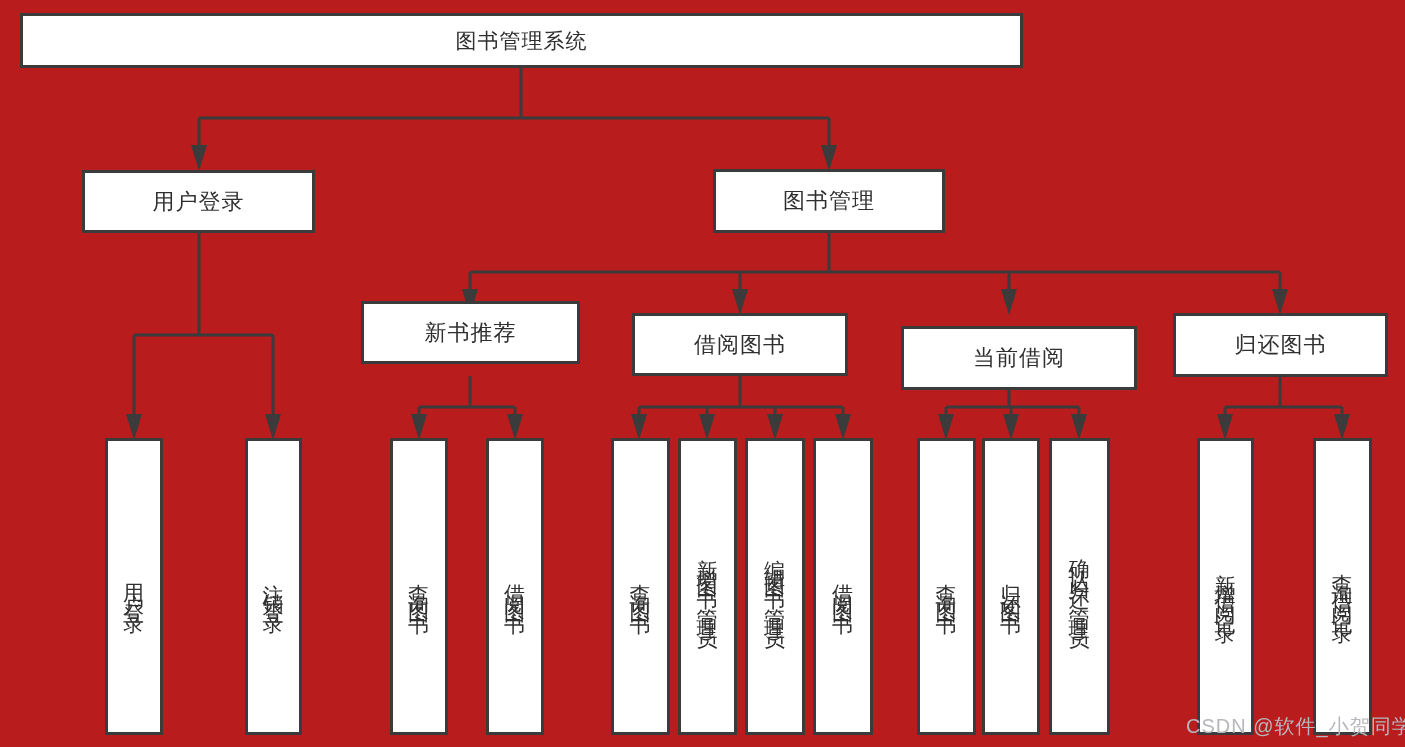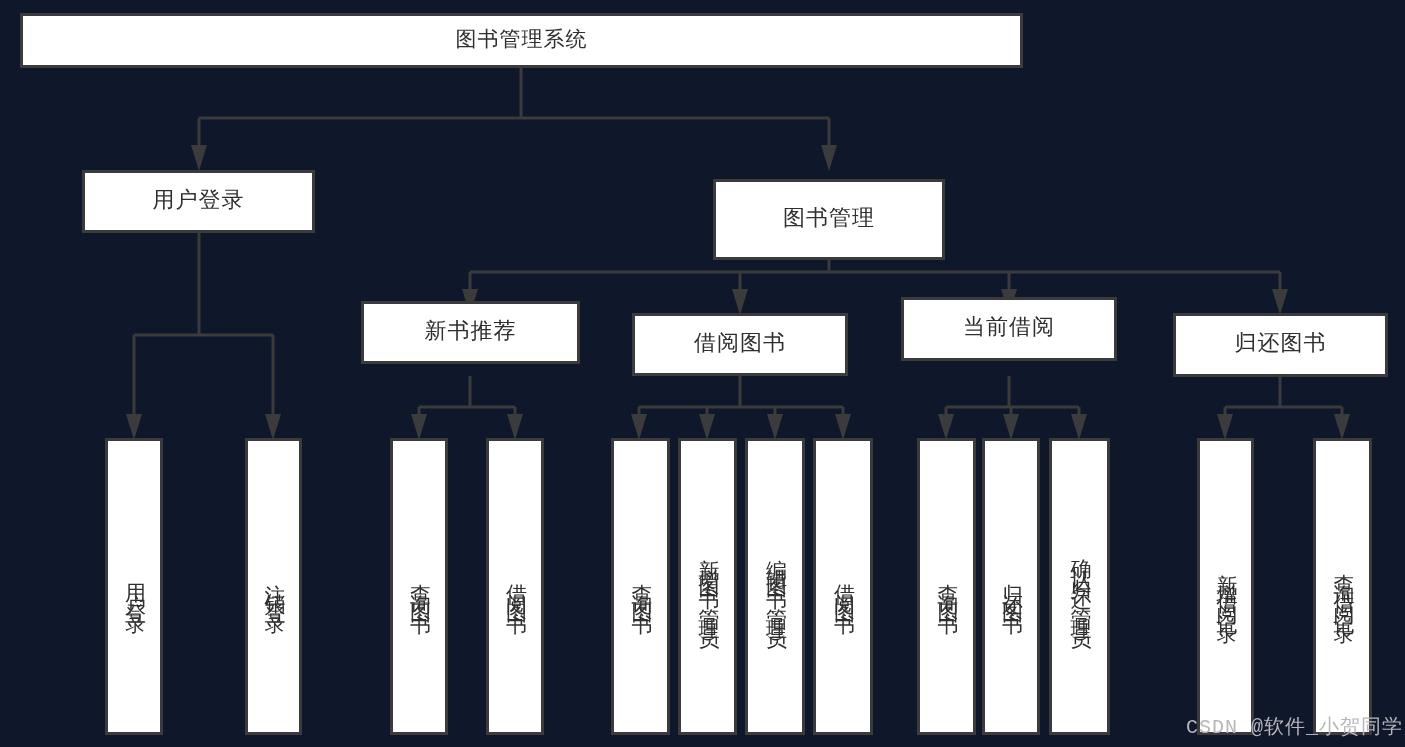"图书管理系统" #stage { background: #0f172a -> #b91c1c; font-family: Liberation Mono, monospace -> Liberation Sans, sans-serif }
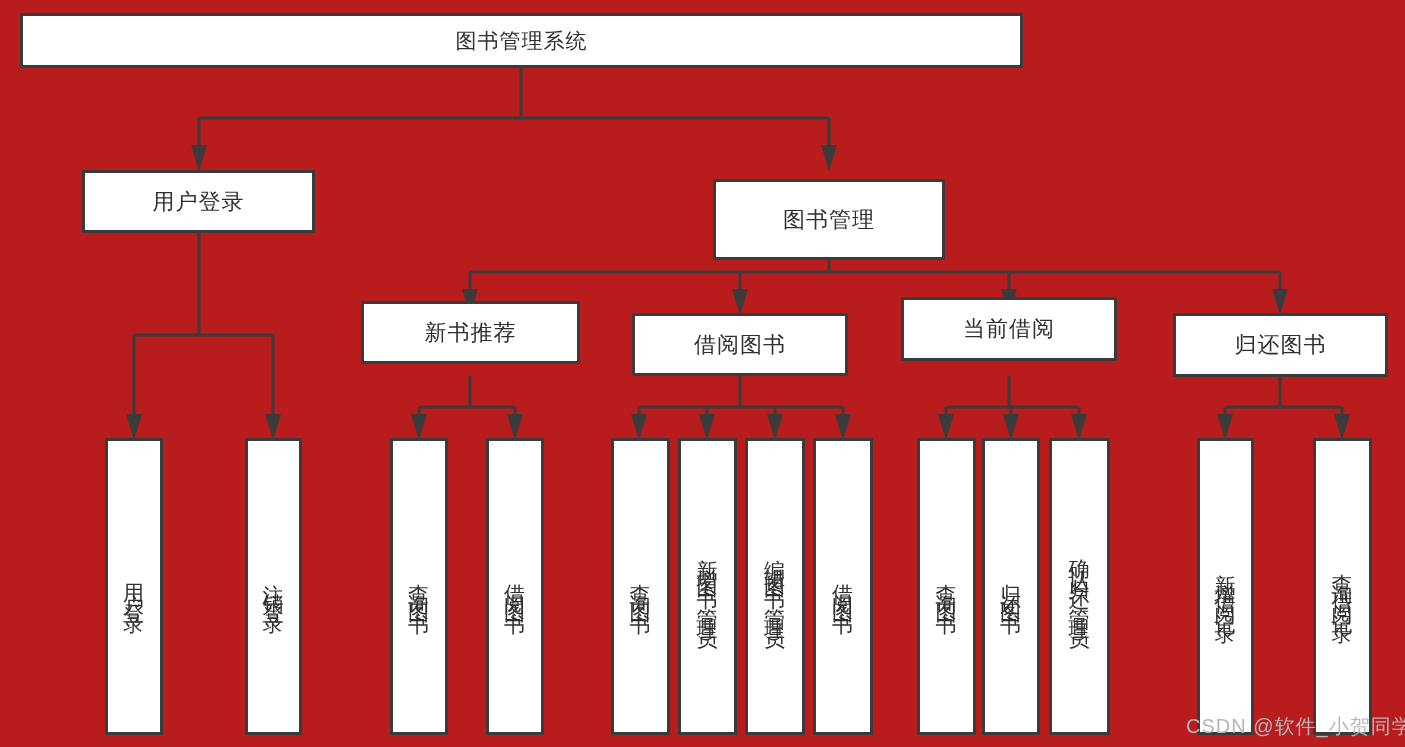"图书管理" div.node { height: 81px -> 64px; top: 179px -> 169px }
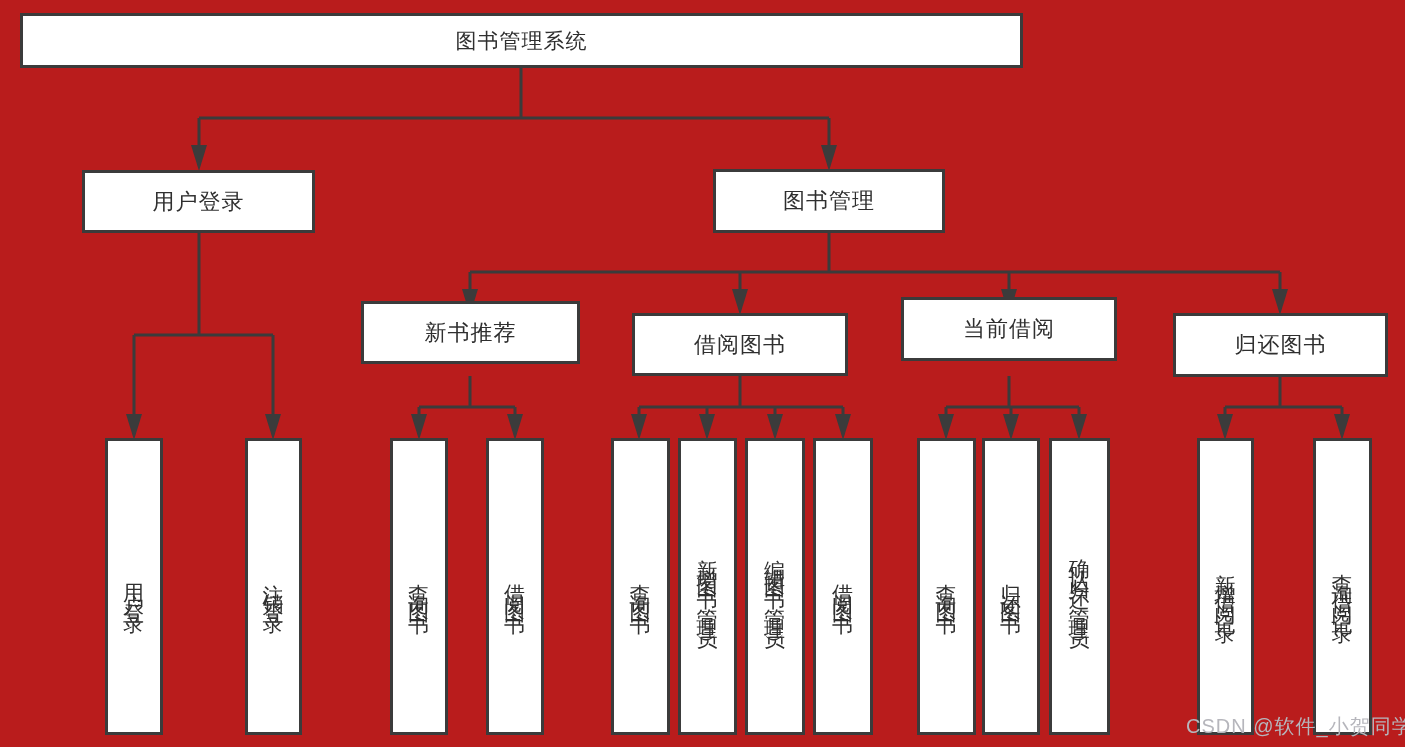"当前借阅" div.node { top: 297px -> 326px; width: 216px -> 236px }
